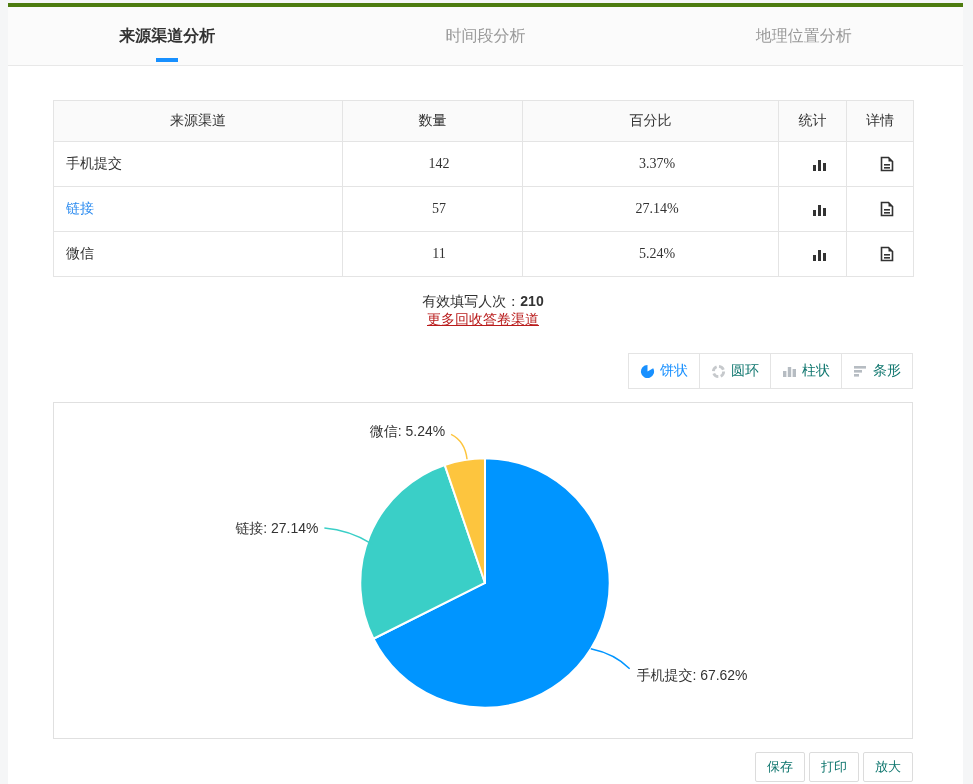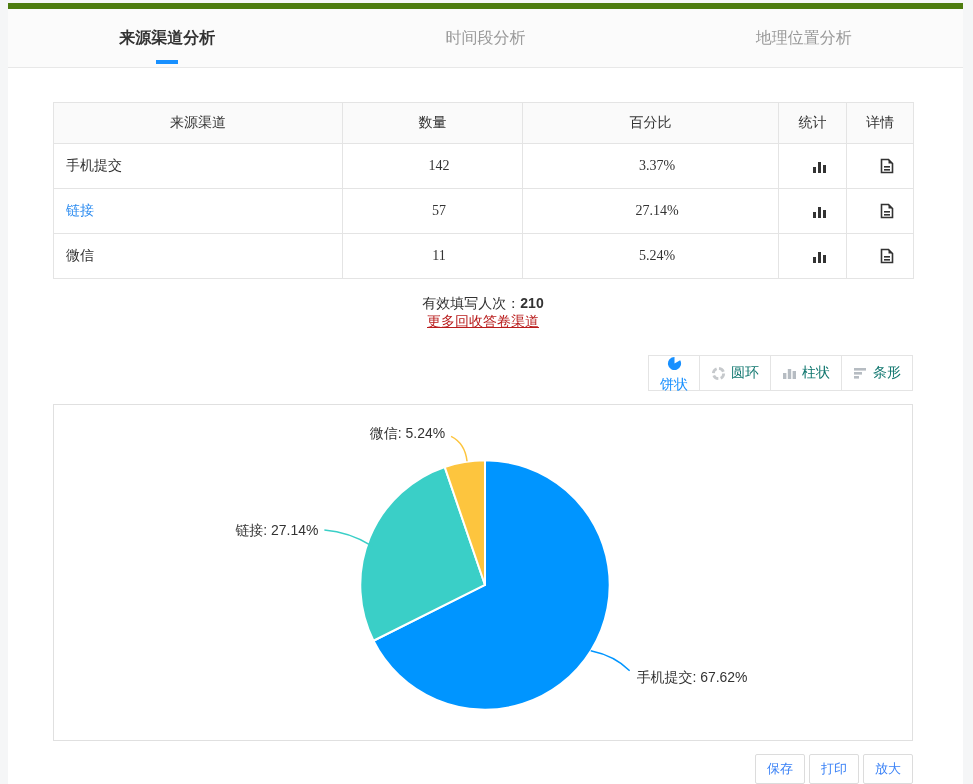"来源渠道分析" .page { border-top: 6px solid #4d7c0f -> 4px solid #4d7c0f }
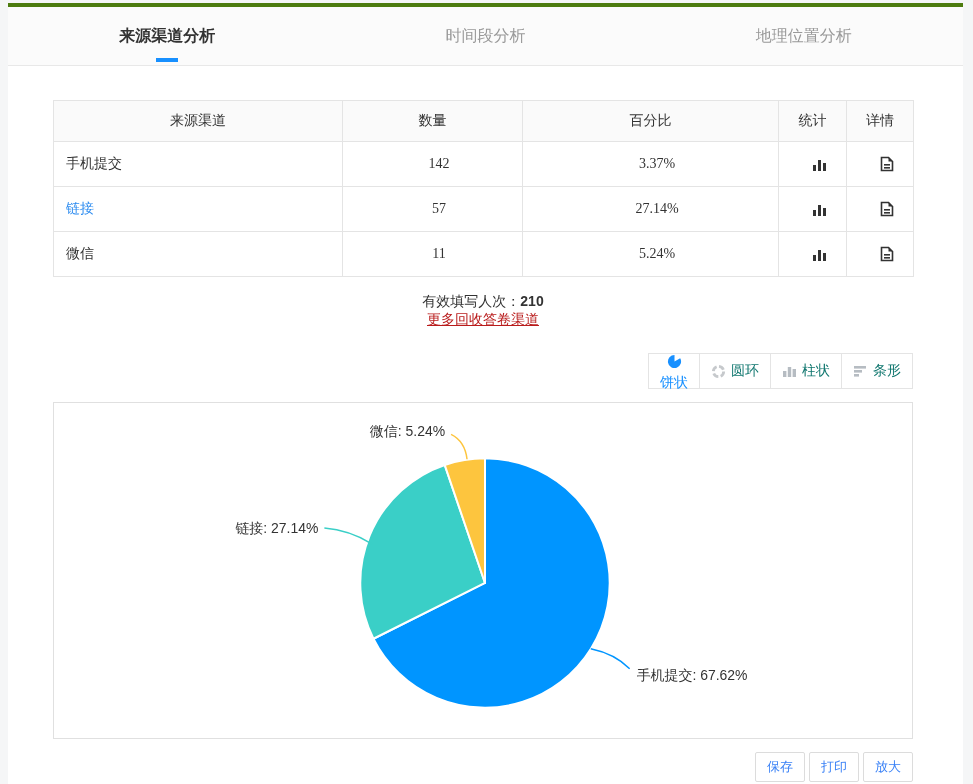"饼状" .type-btn.active { flex-direction: column -> none }
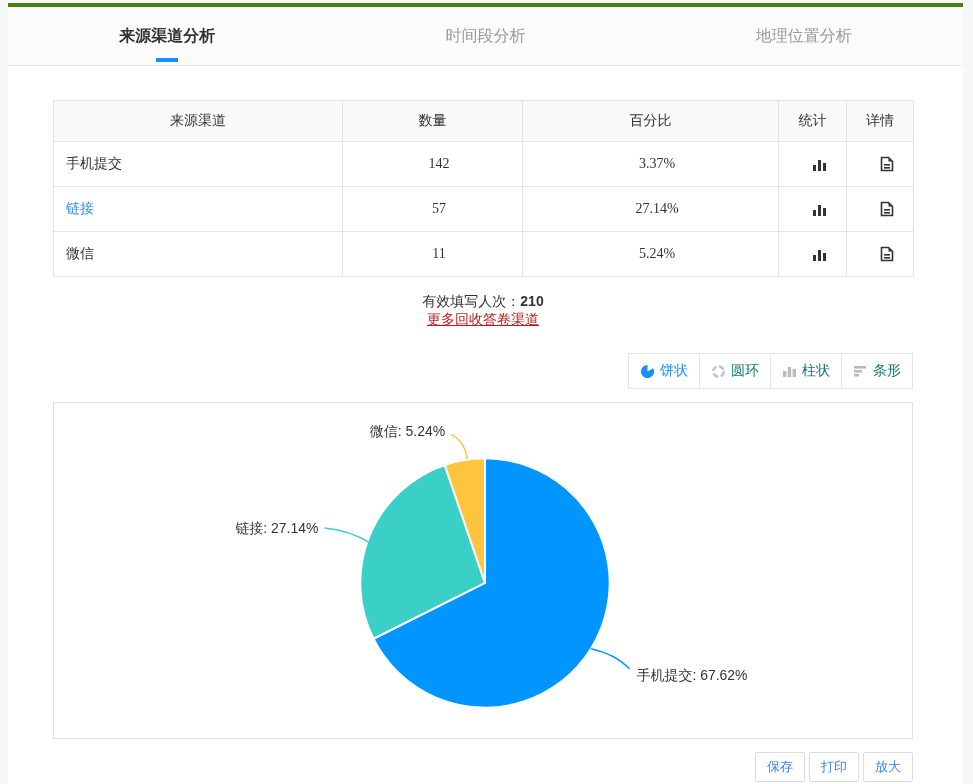"保存" .act-btn { color: #3b82f6 -> #0f766e }
